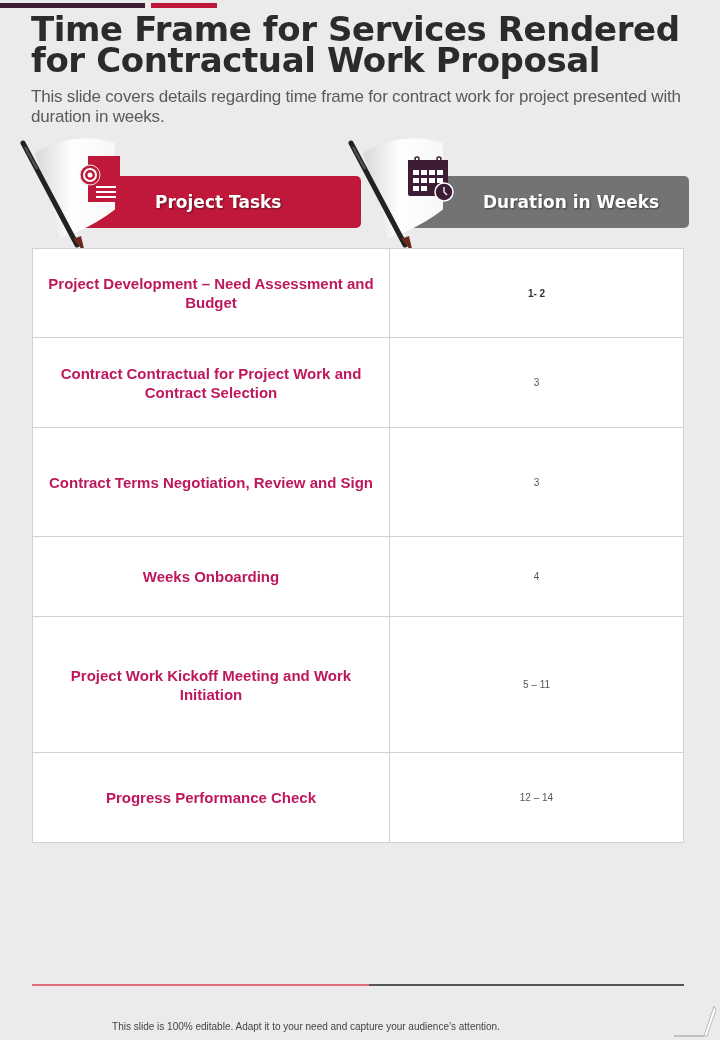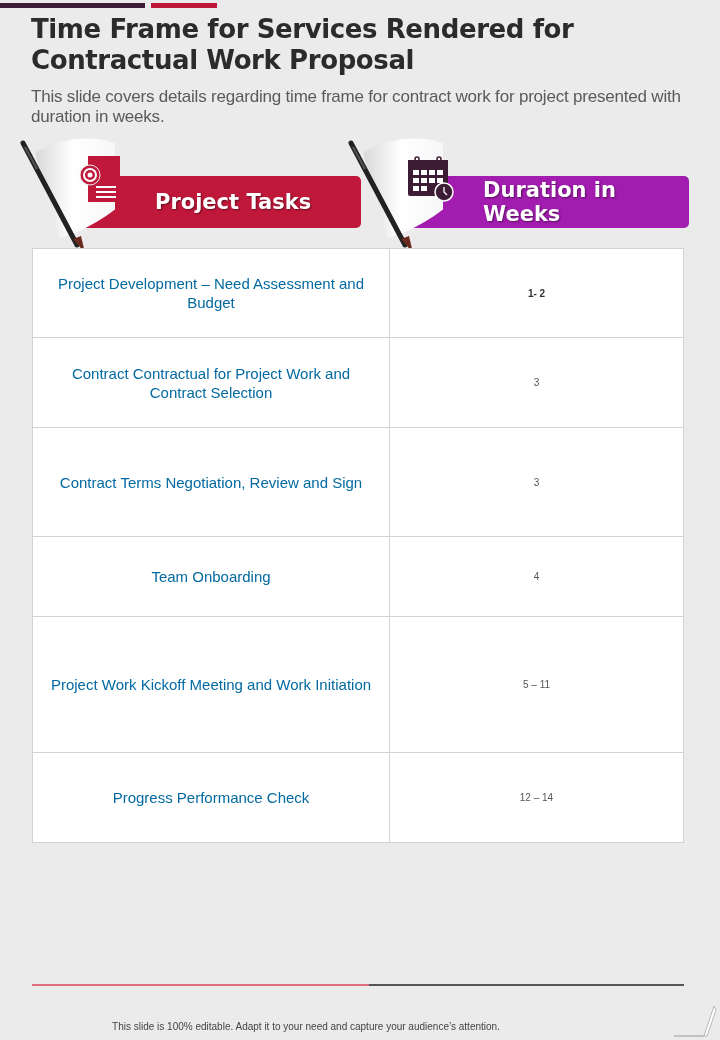"Time Frame for Services Rendered" .title { font-size: 26px -> 34px }
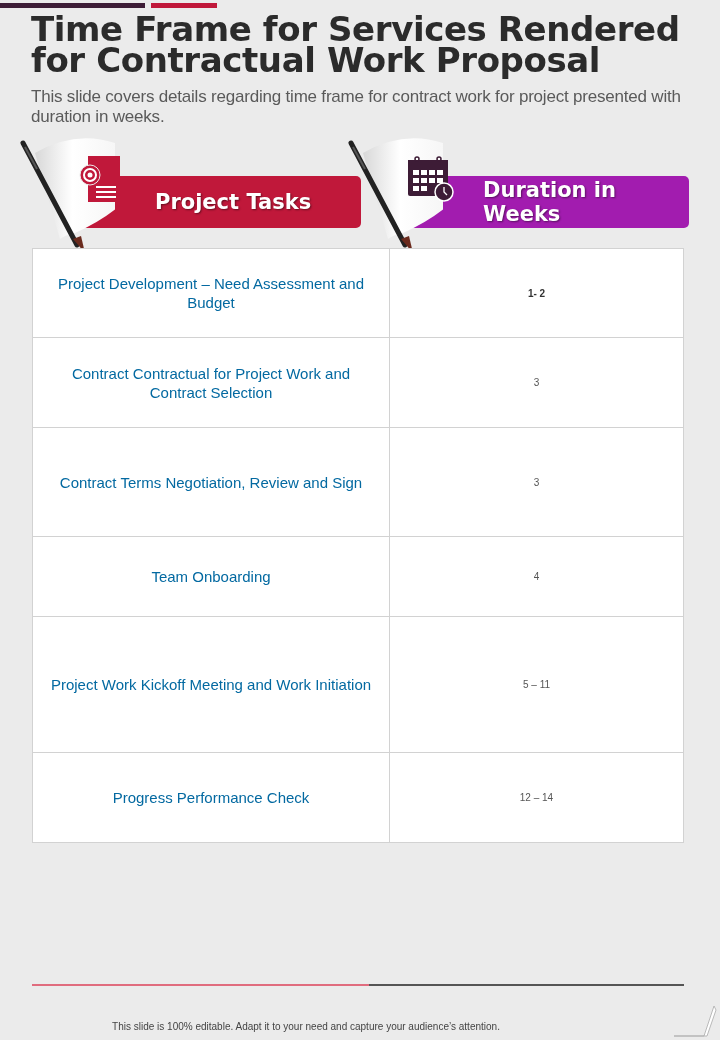"Project Tasks" .hdr { font-size: 21px -> 17px }
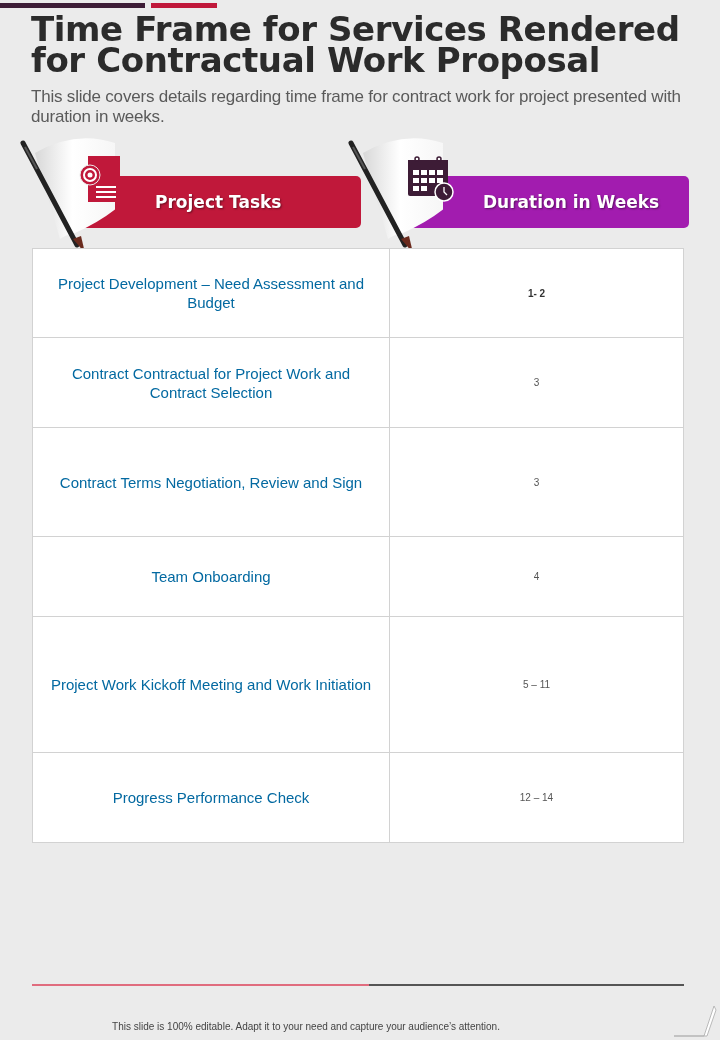"Duration in Weeks" .hdr-duration { background: #a21caf -> #737373 }
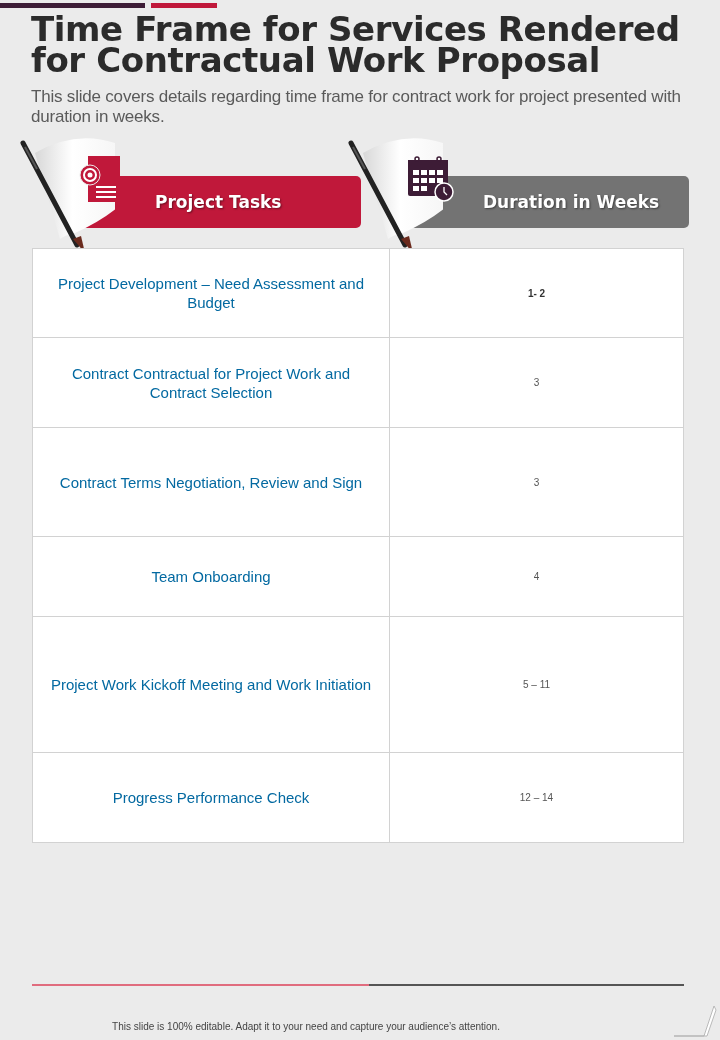"Project Development – Need Assessment" td.task { color: #0369a1 -> #be185d; font-weight: normal -> bold }
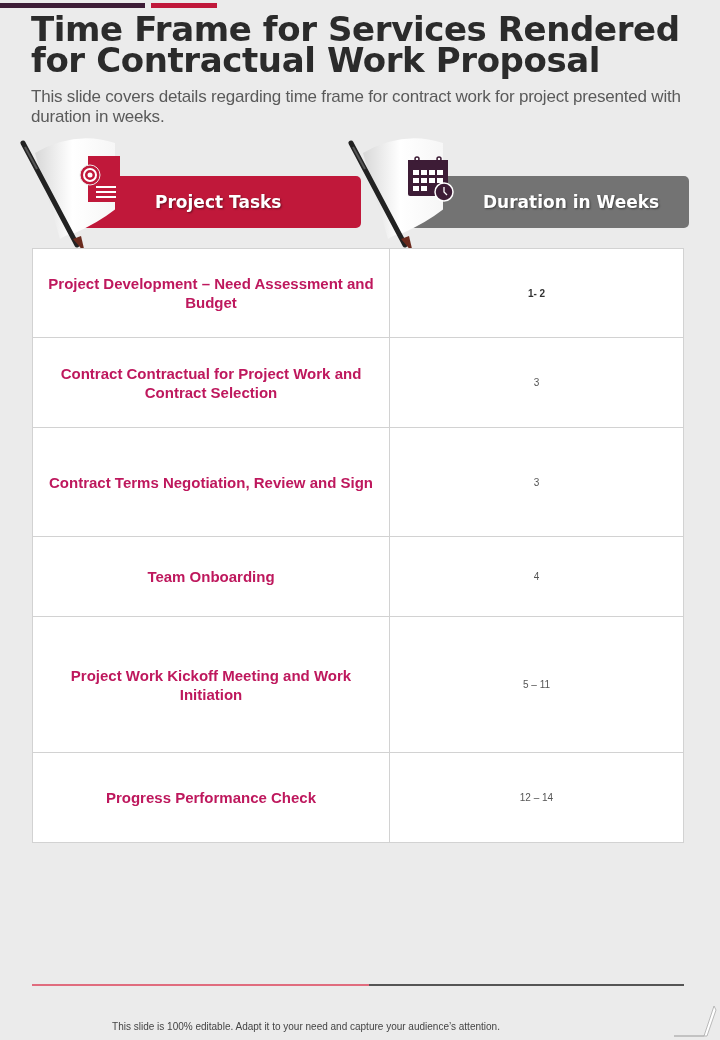"Team Onboarding" td.task { text: Team -> Weeks }
